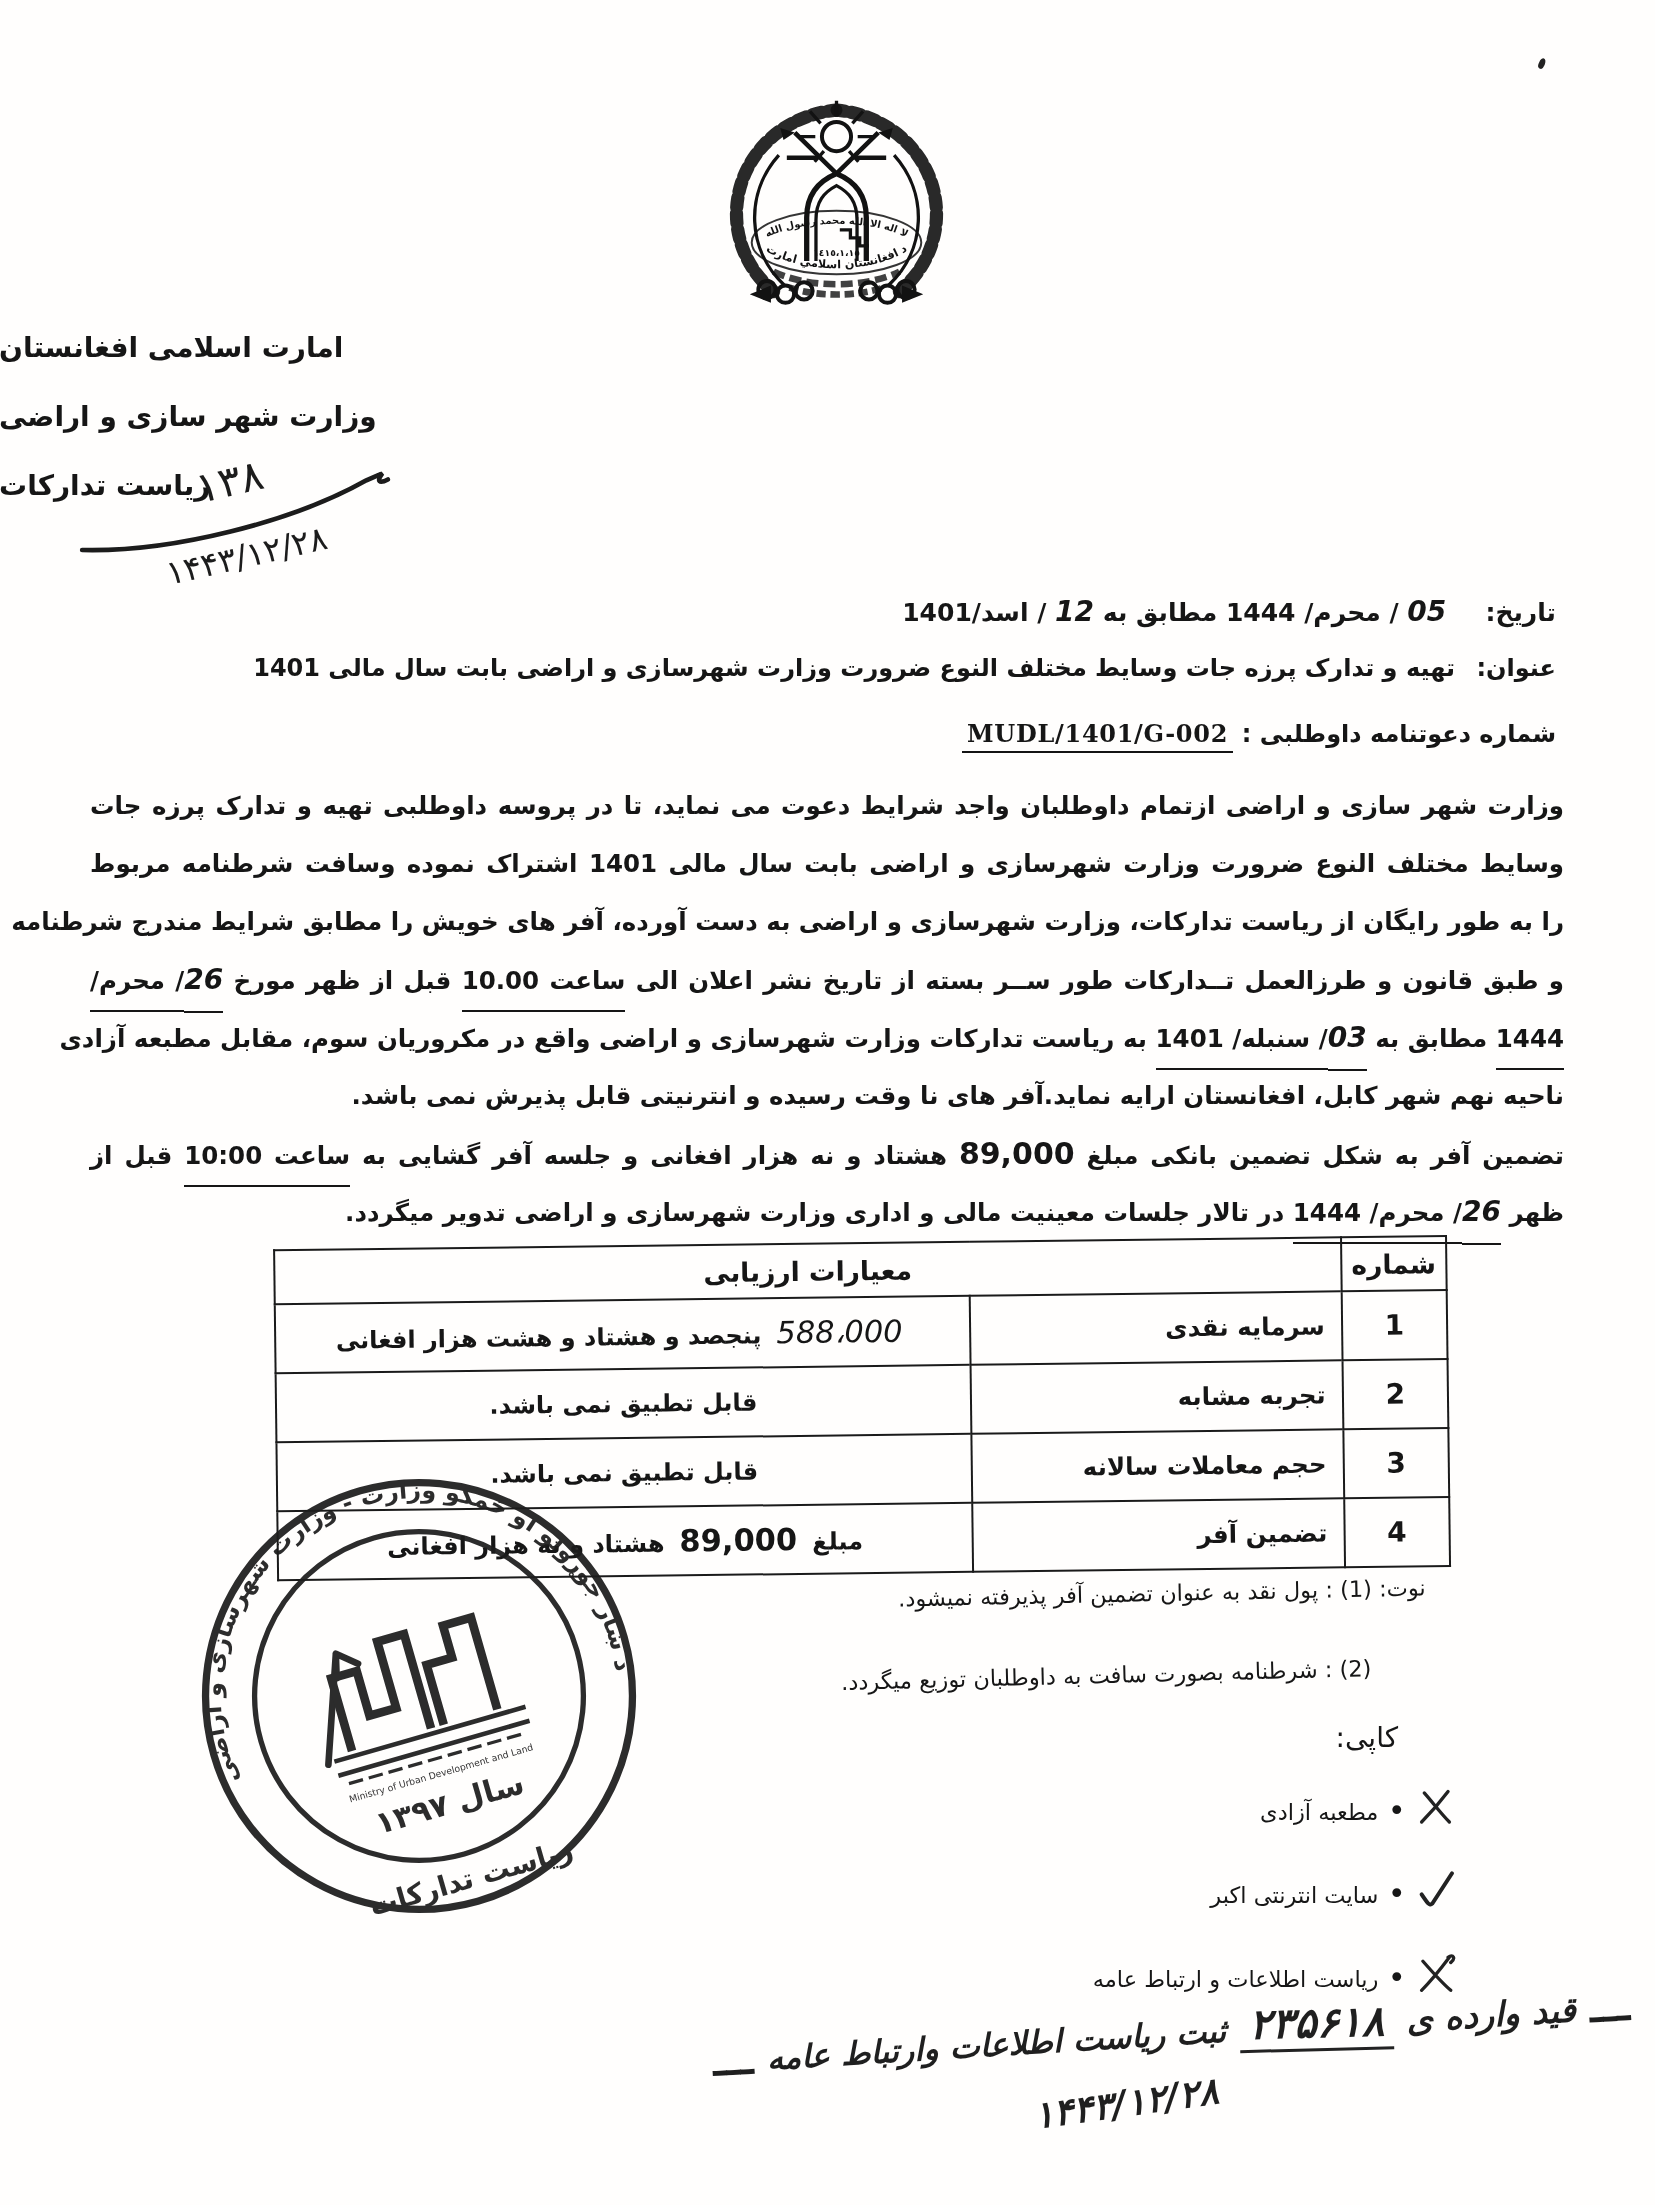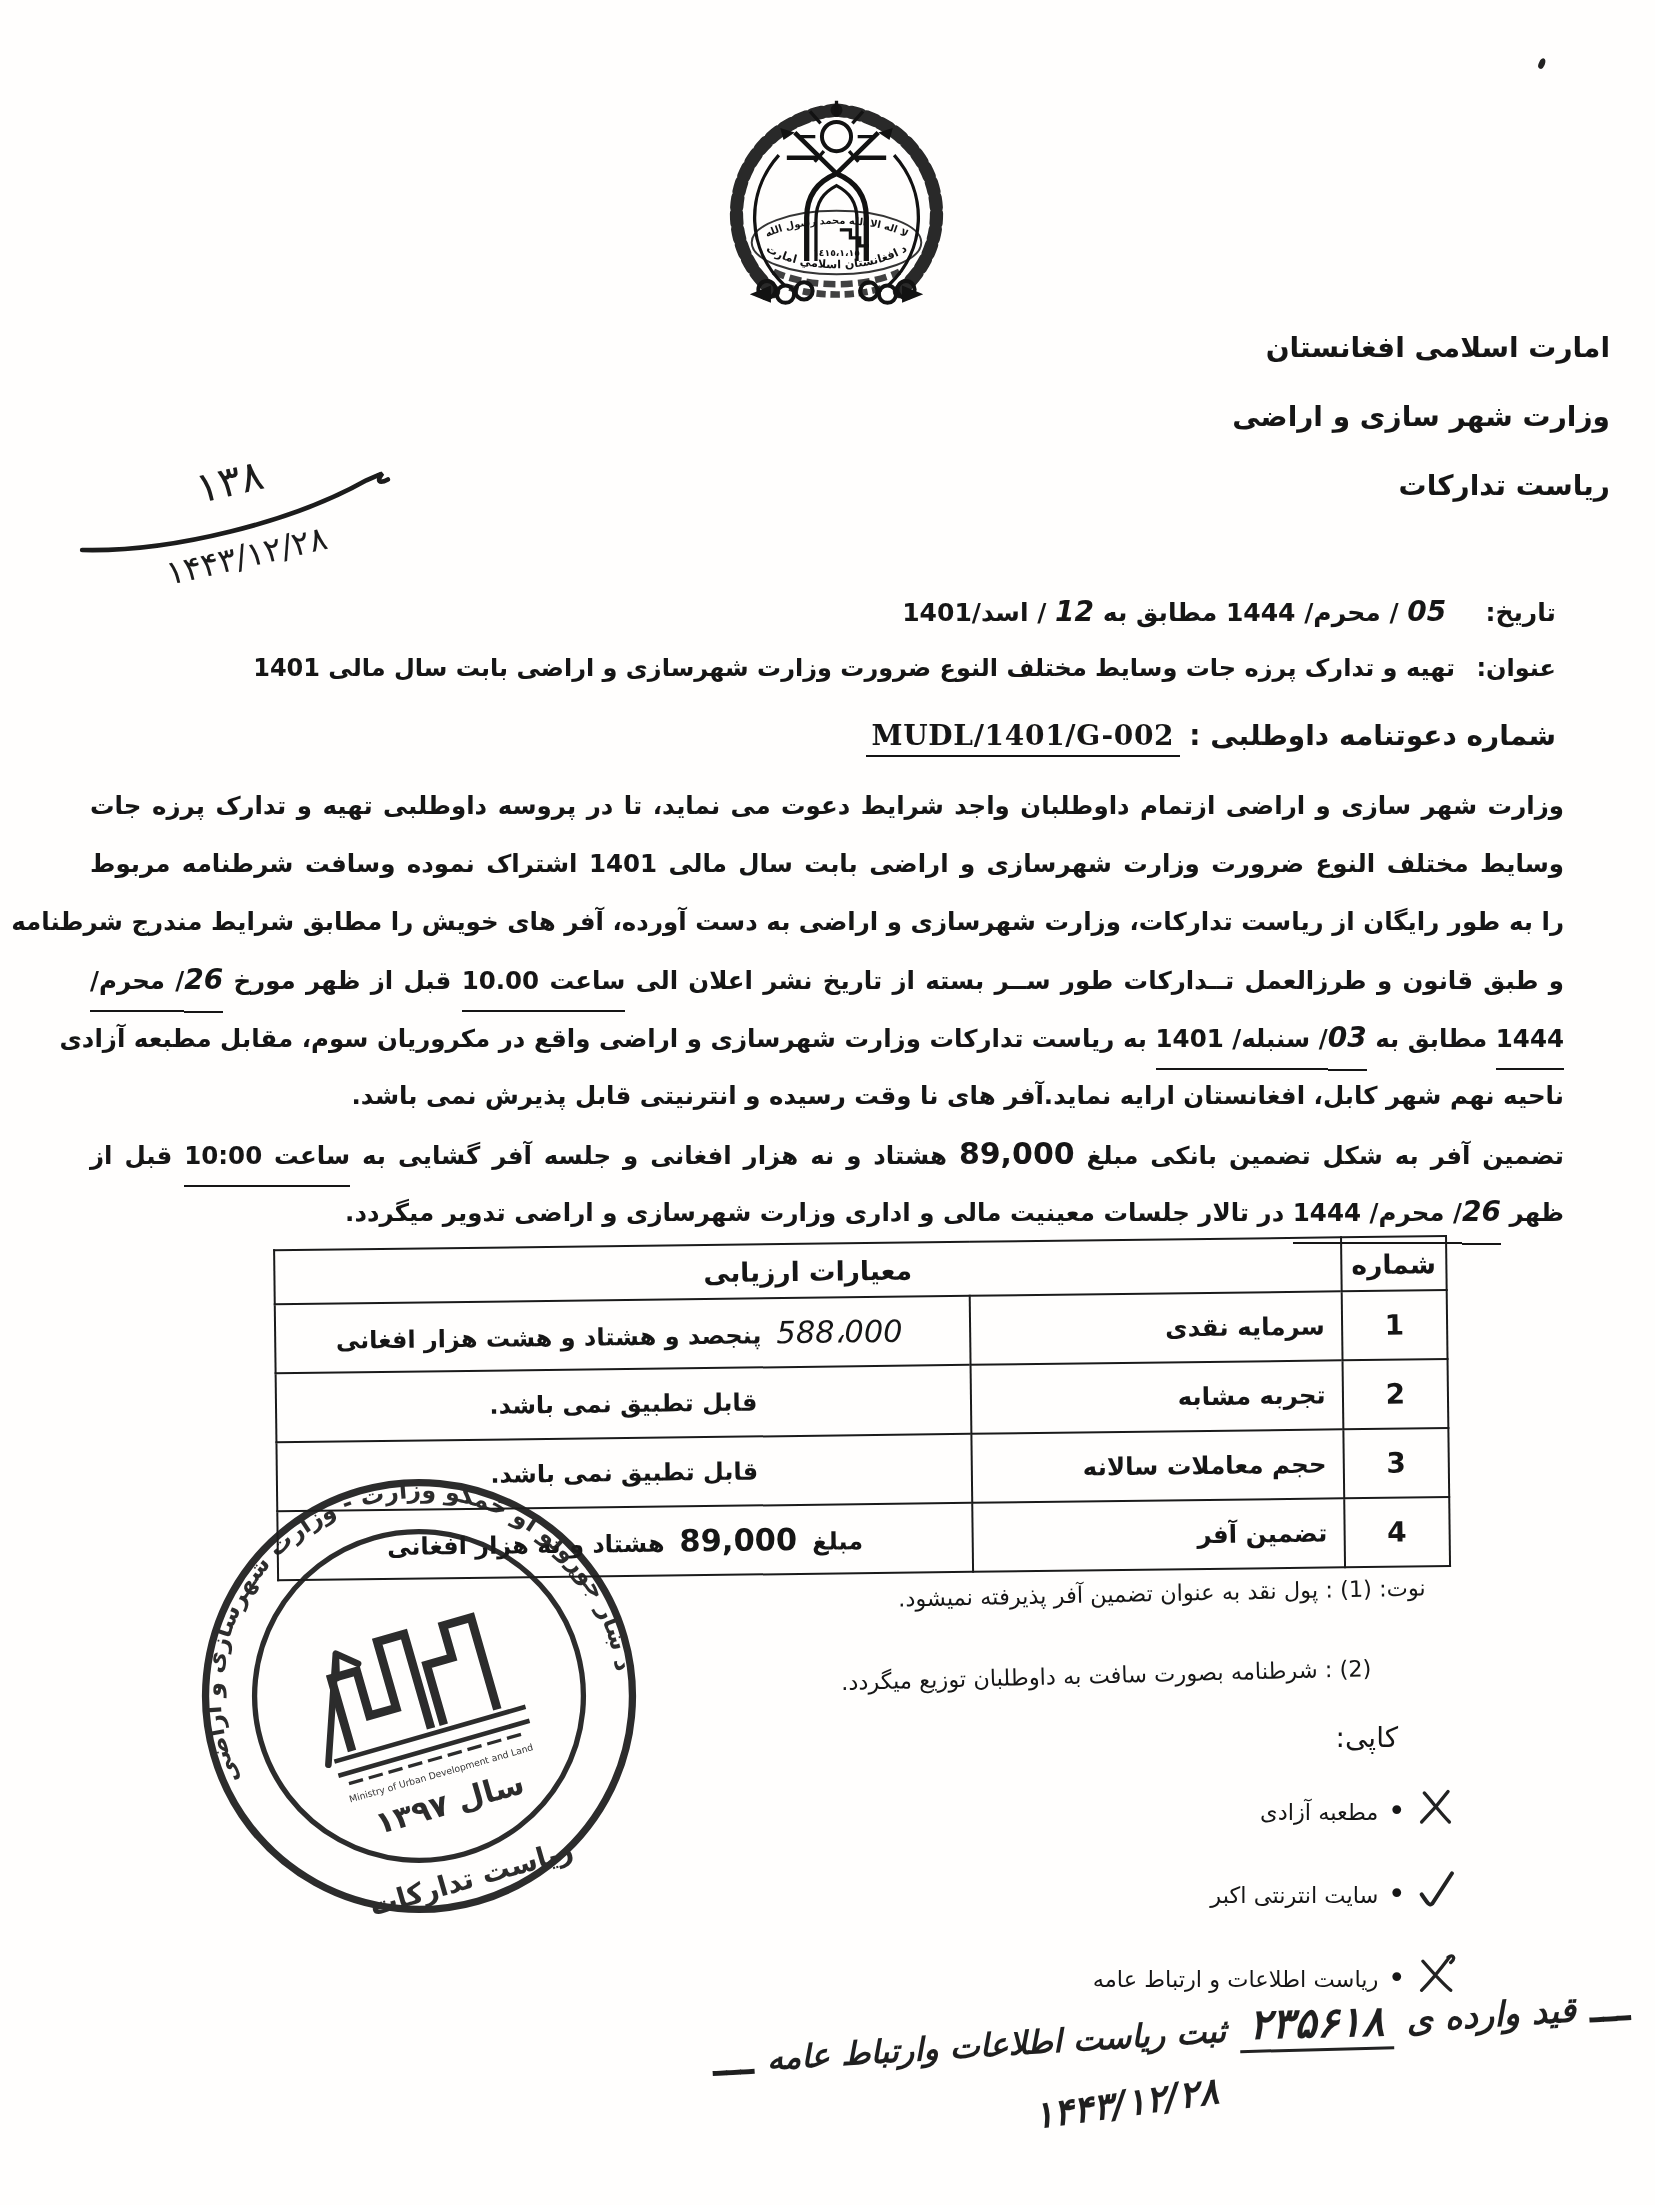"امارت اسلامی افغانستان" .hdr-block { text-align: right -> left }
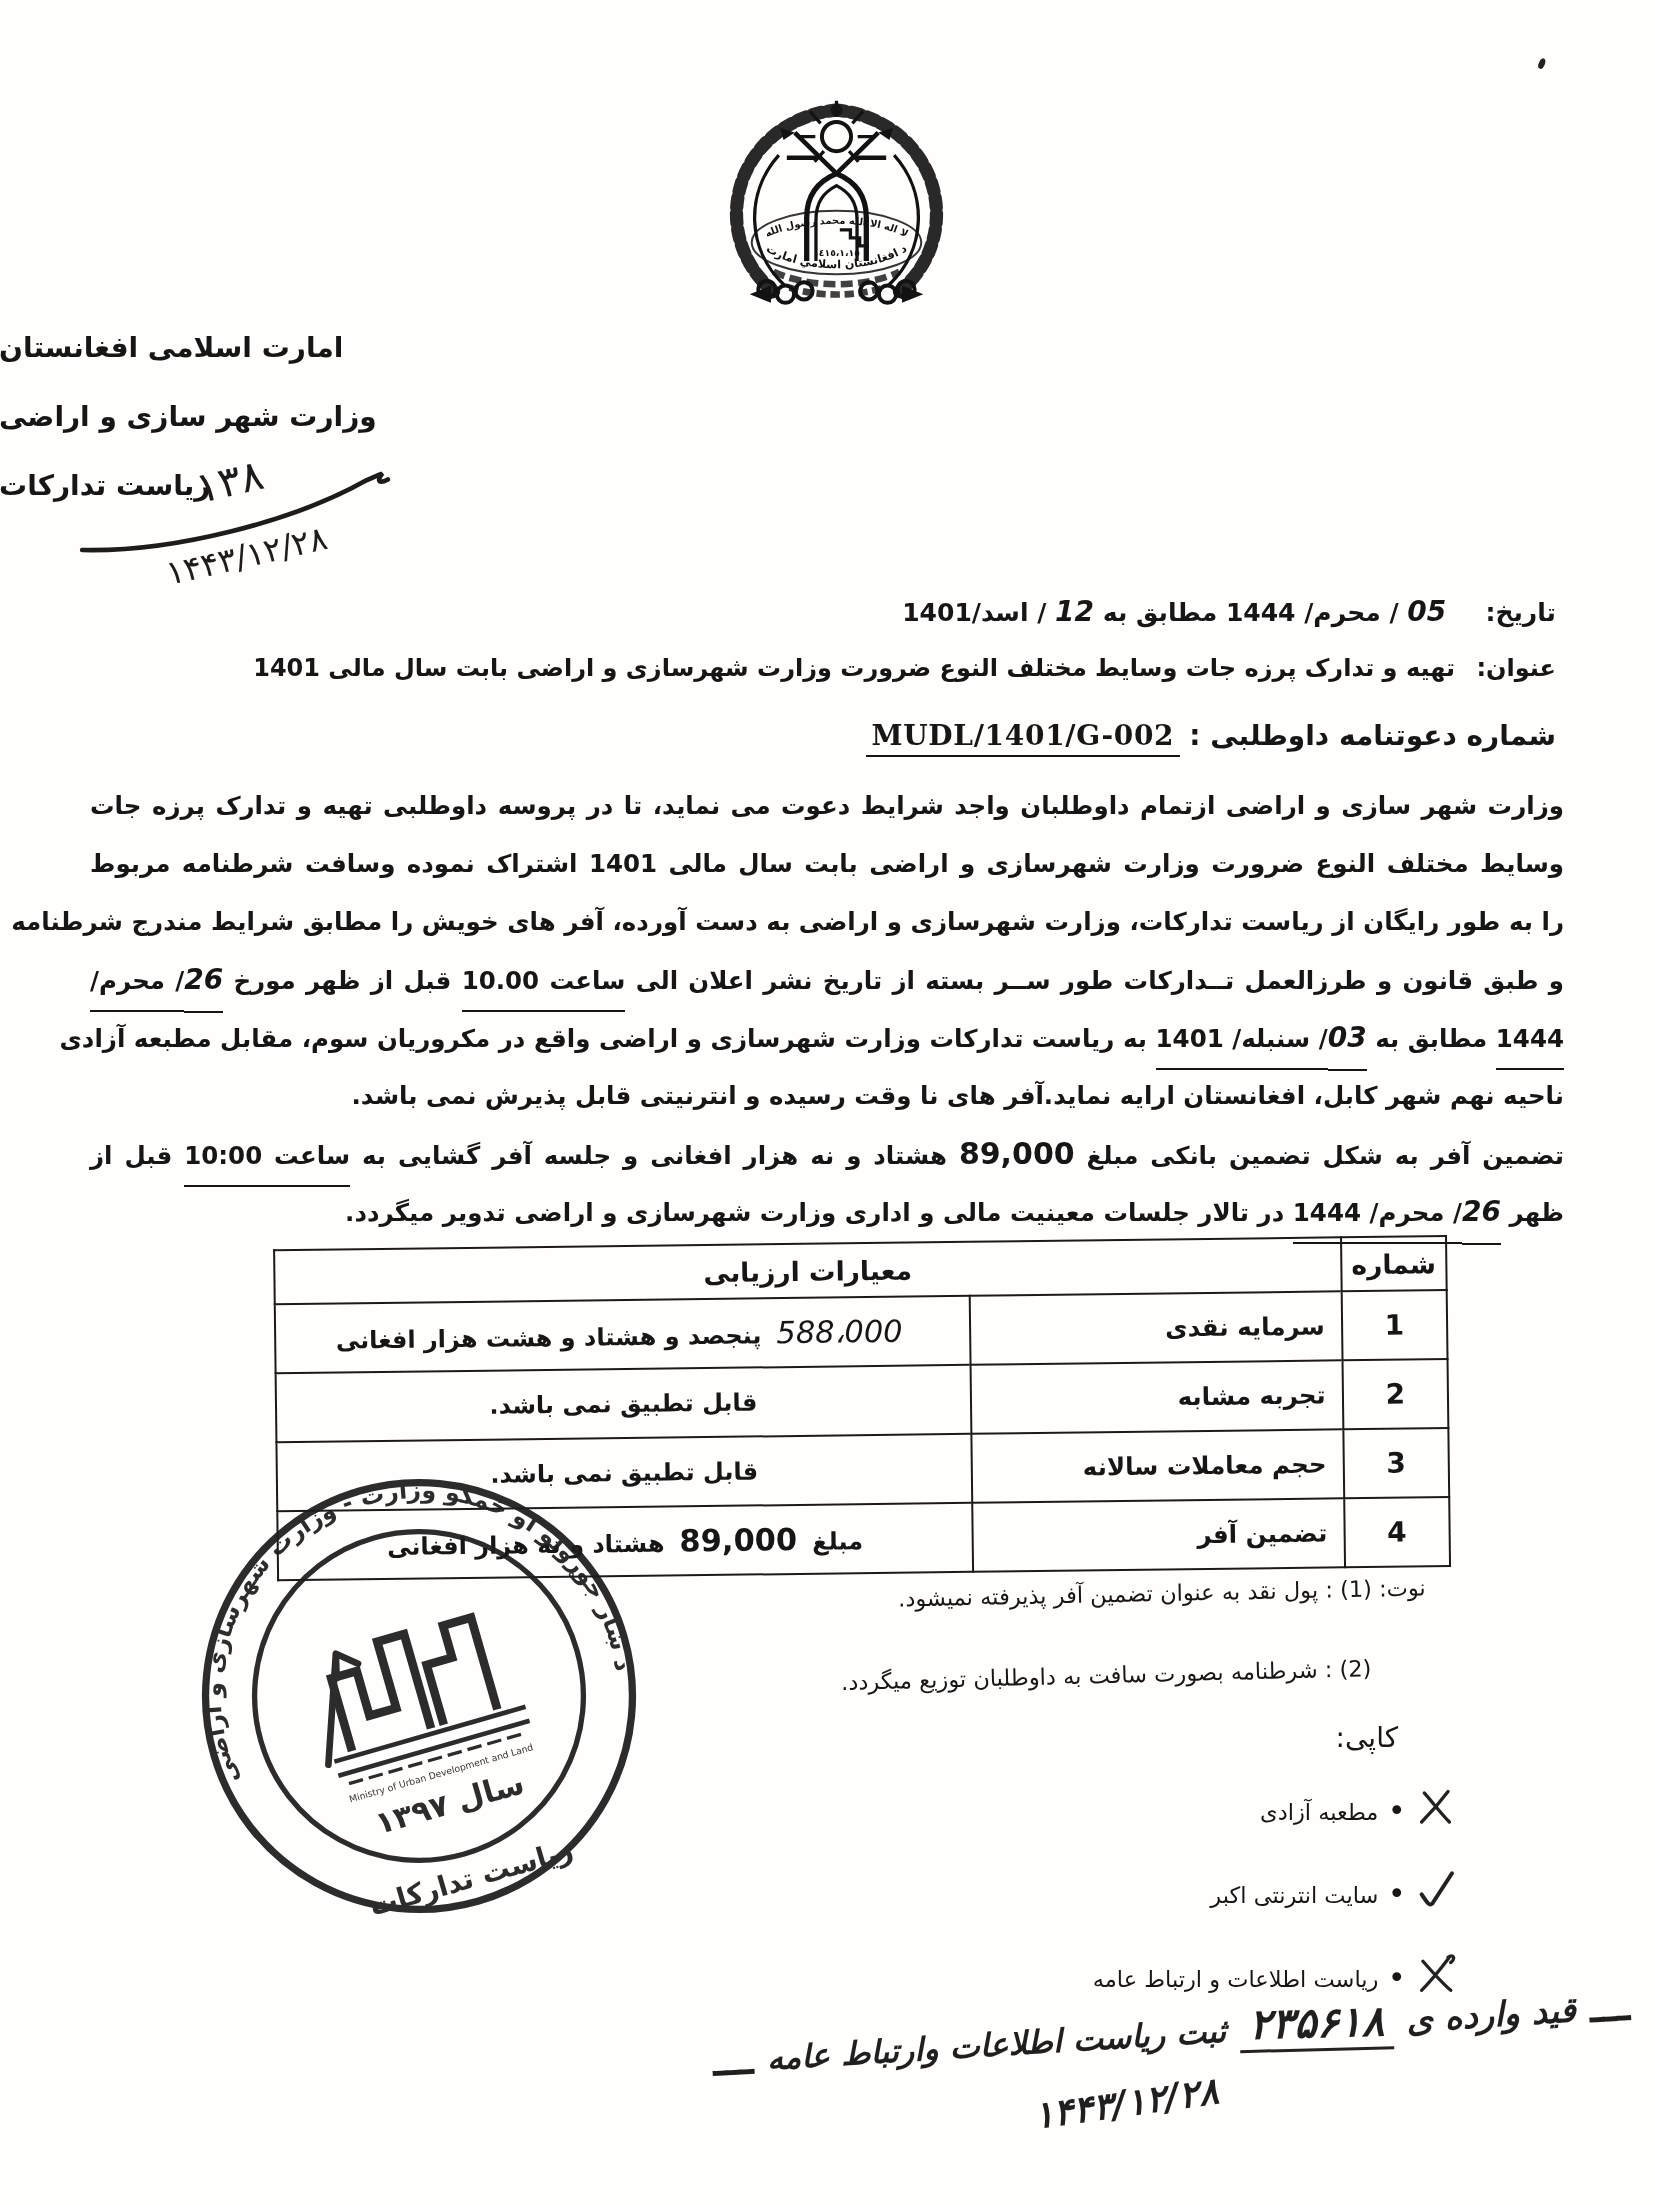"شماره دعوتنامه داوطلبی : MUDL/1401/G-002" .inv-line { font-size: 28px -> 24px }
